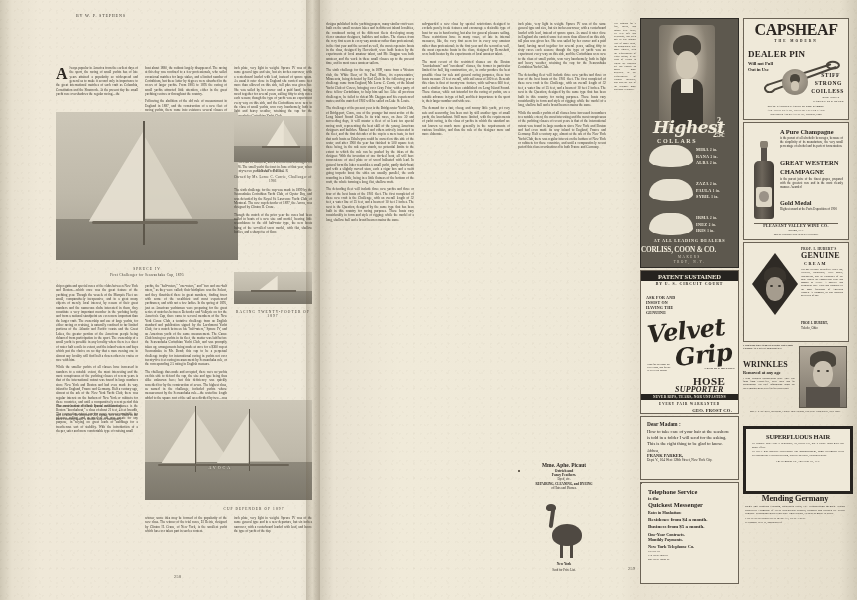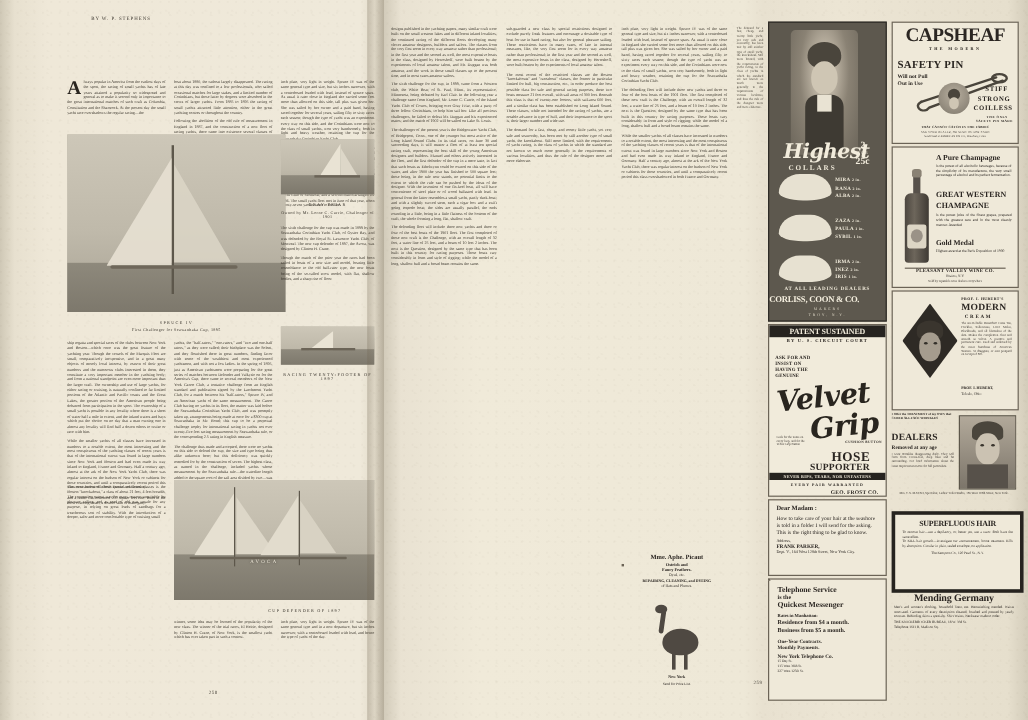"SAFETY PIN" div { text: SAFETY -> DEALER }
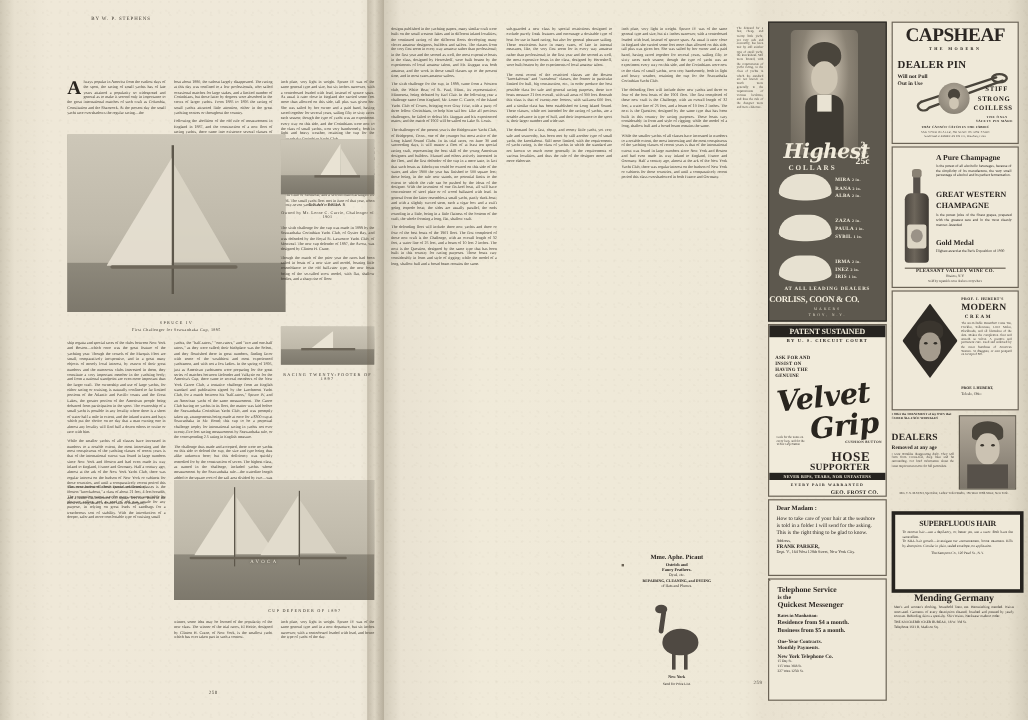"MODERN" div { text: MODERN -> GENUINE }
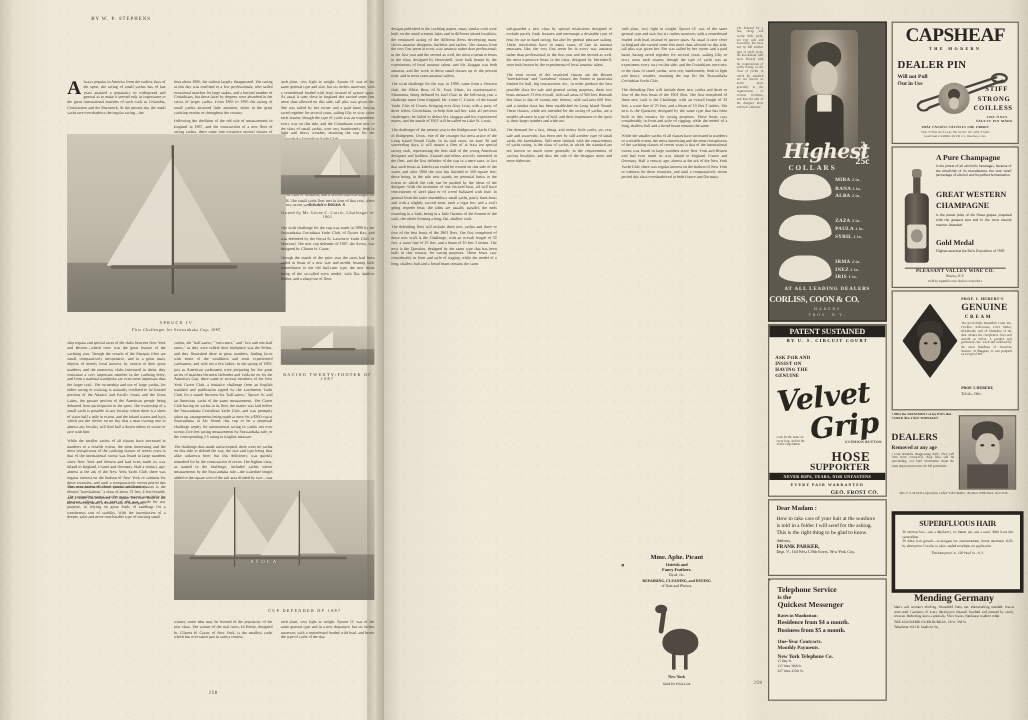"DEALERS" div { text: DEALERS -> WRINKLES }
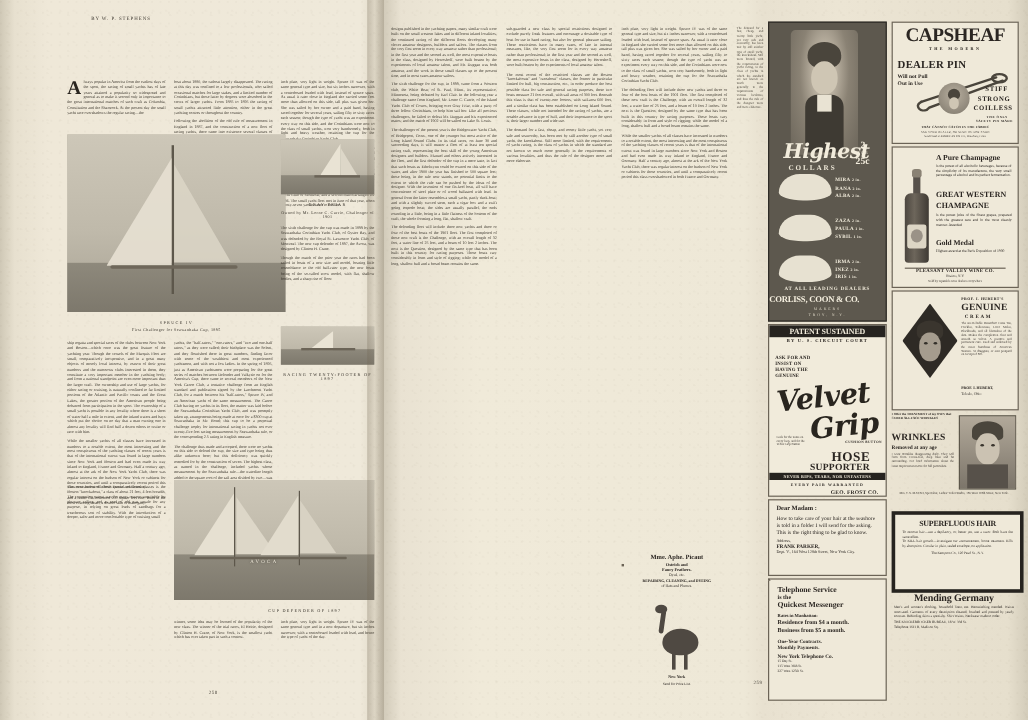"SUPPORTER" div { font-style: none -> italic }
